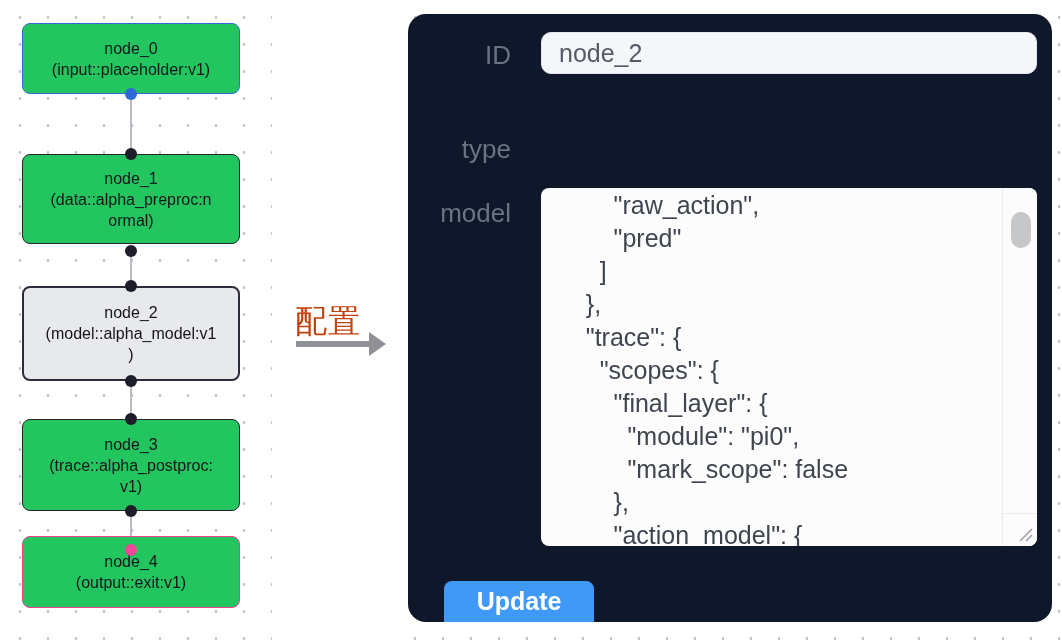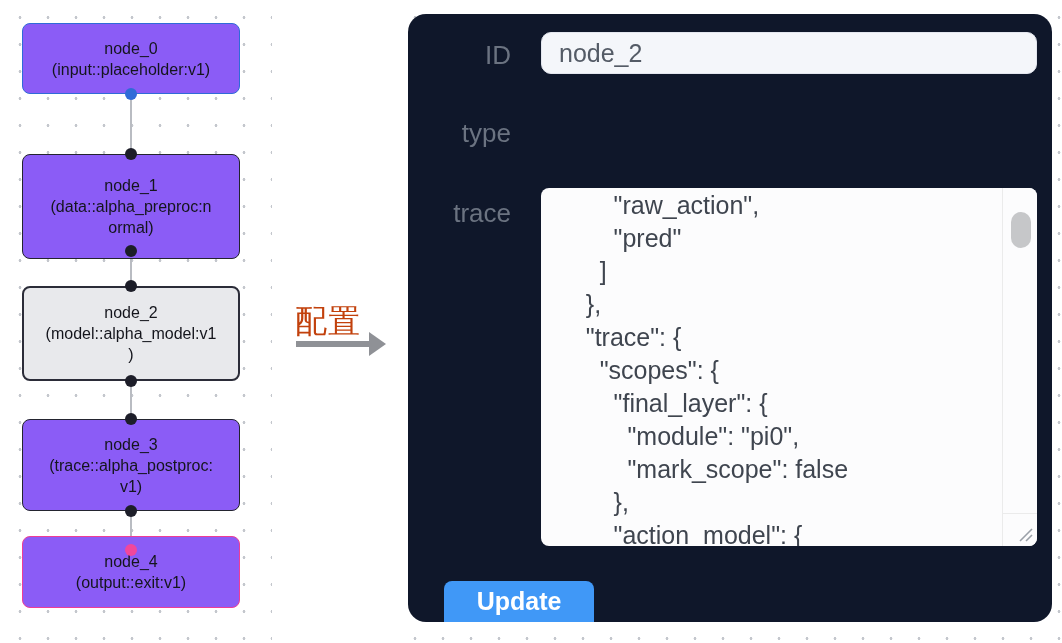"node_0" .node { background: #8b5cf6 -> #22c55e }
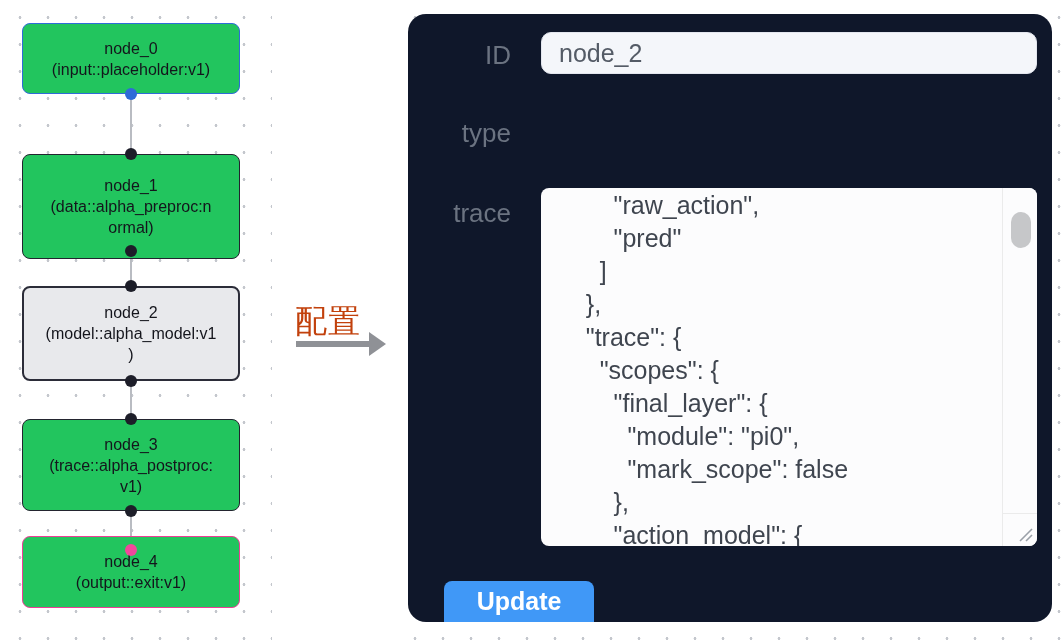"type" .lbl-type { top: 104px -> 120px }
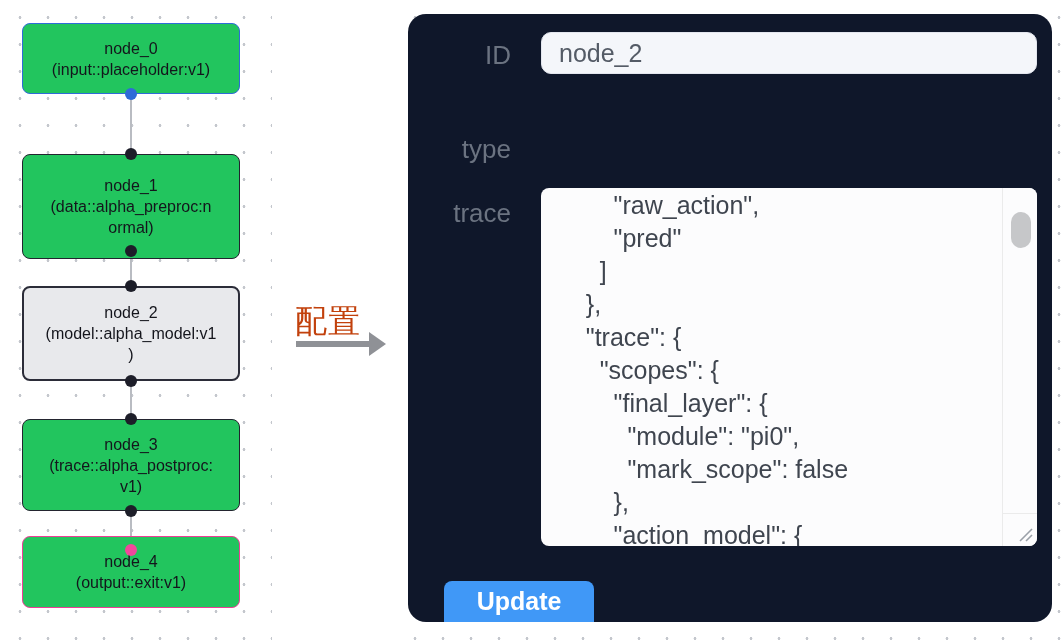"node_1" .n1 { height: 105px -> 90px }
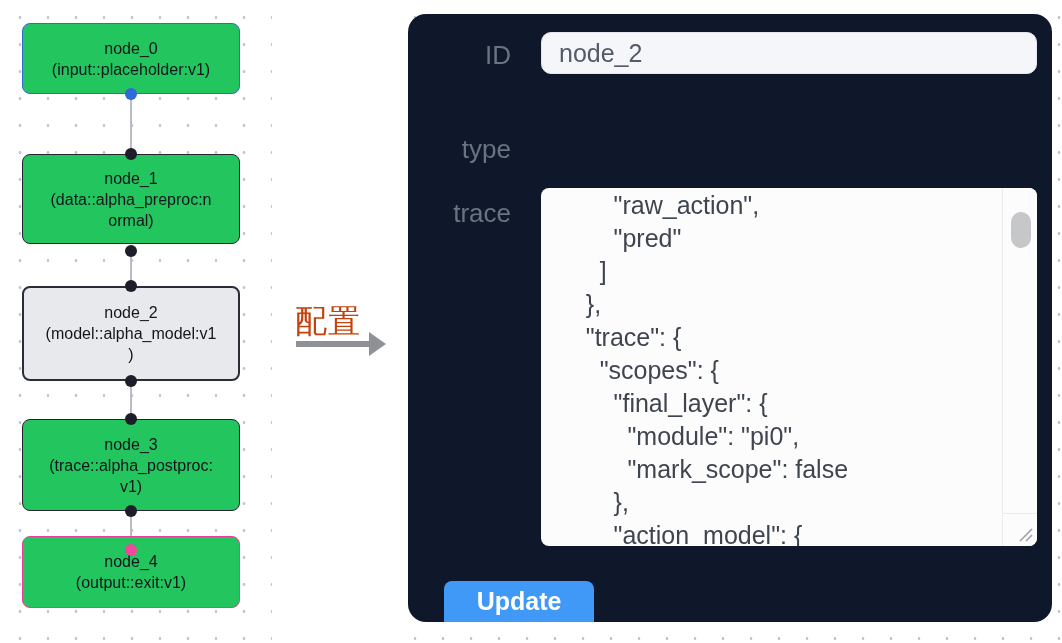"trace" div.field-label { text: trace -> model }
